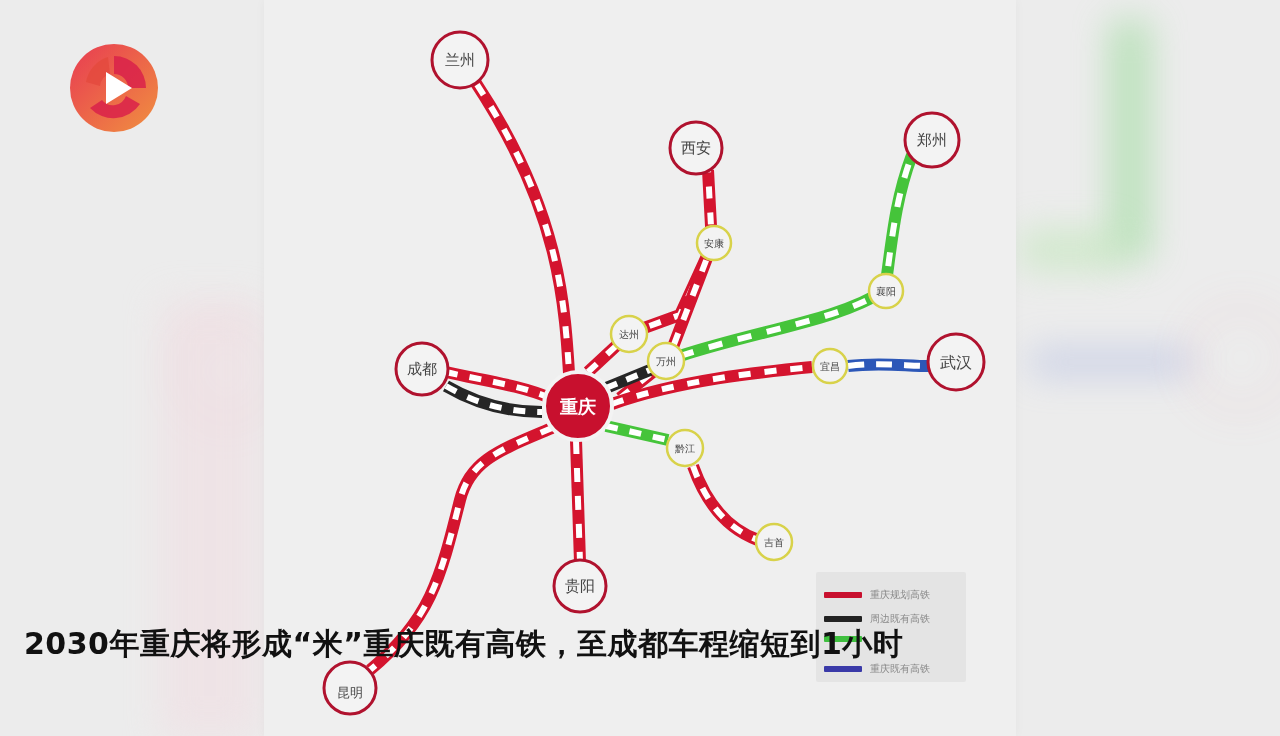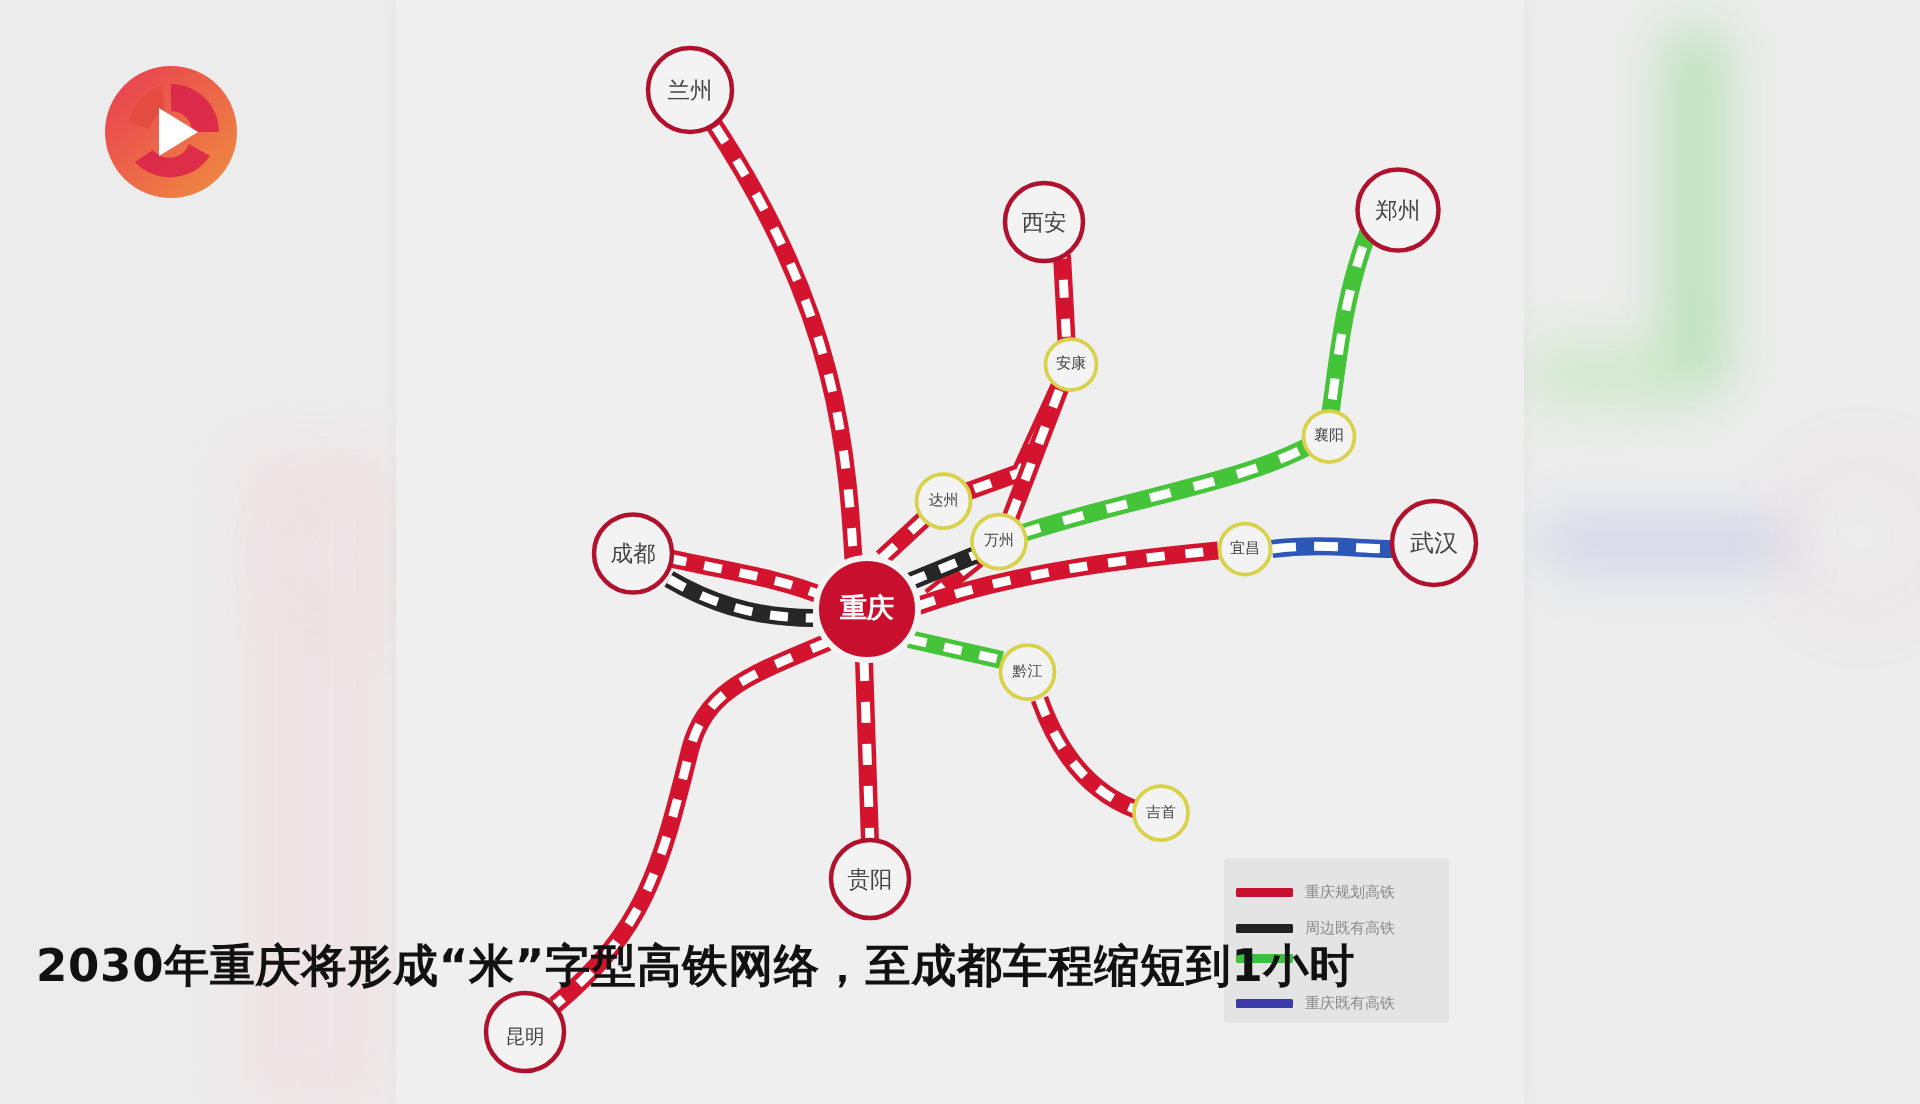"2030年重庆将形成“米”字型高铁网络，至成都车程缩短到1小时" div.subtitle { text: 字型高铁网络 -> 重庆既有高铁 }
